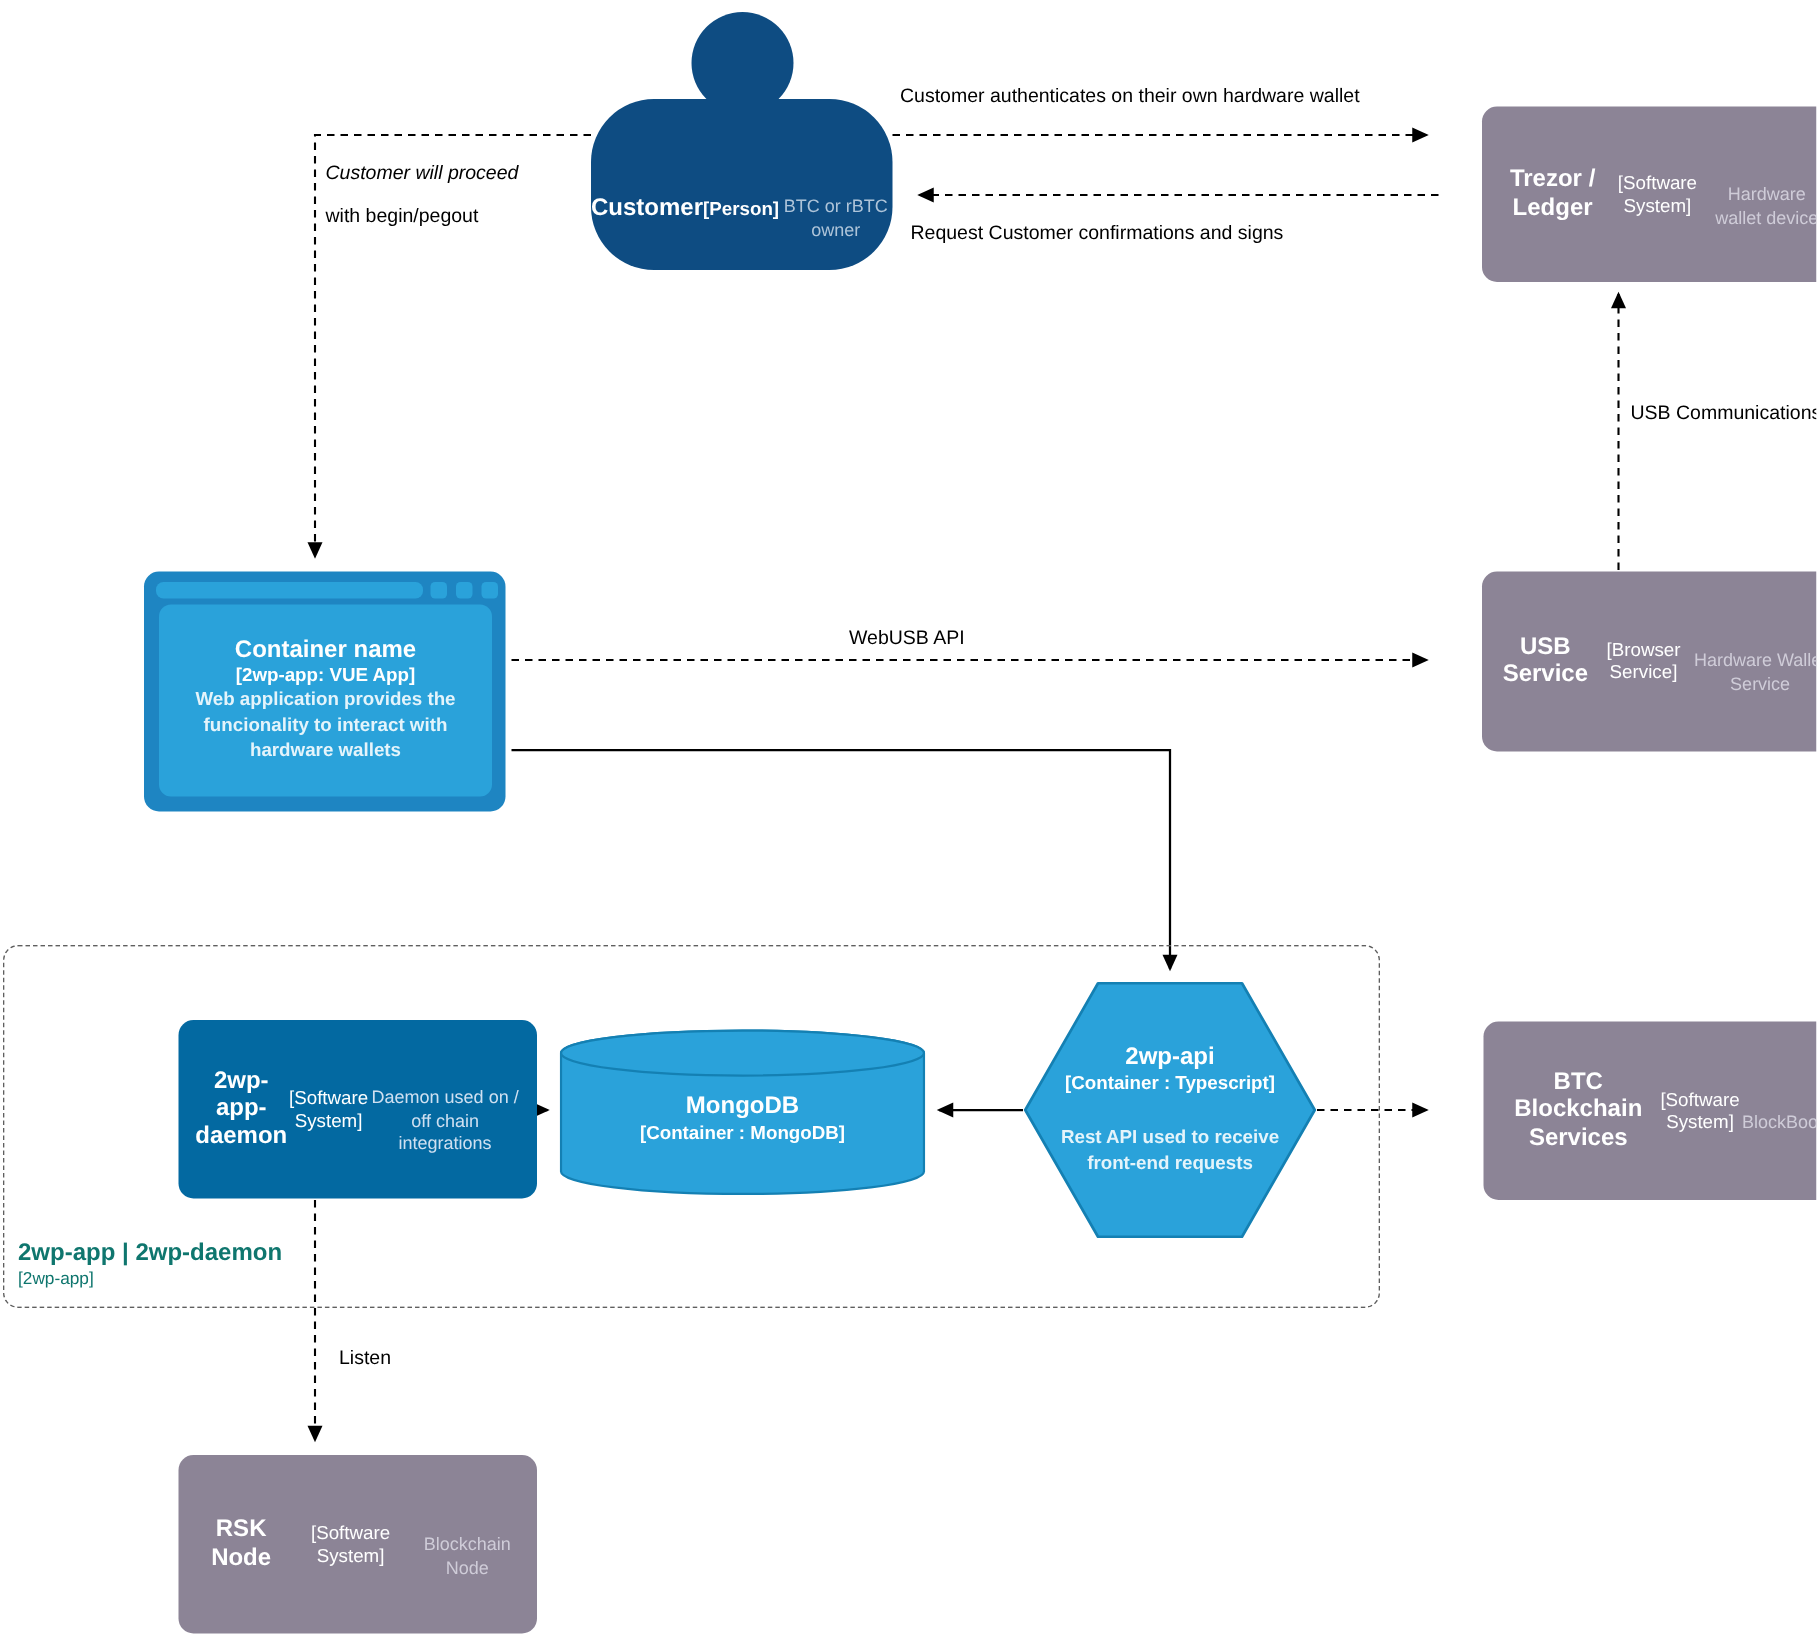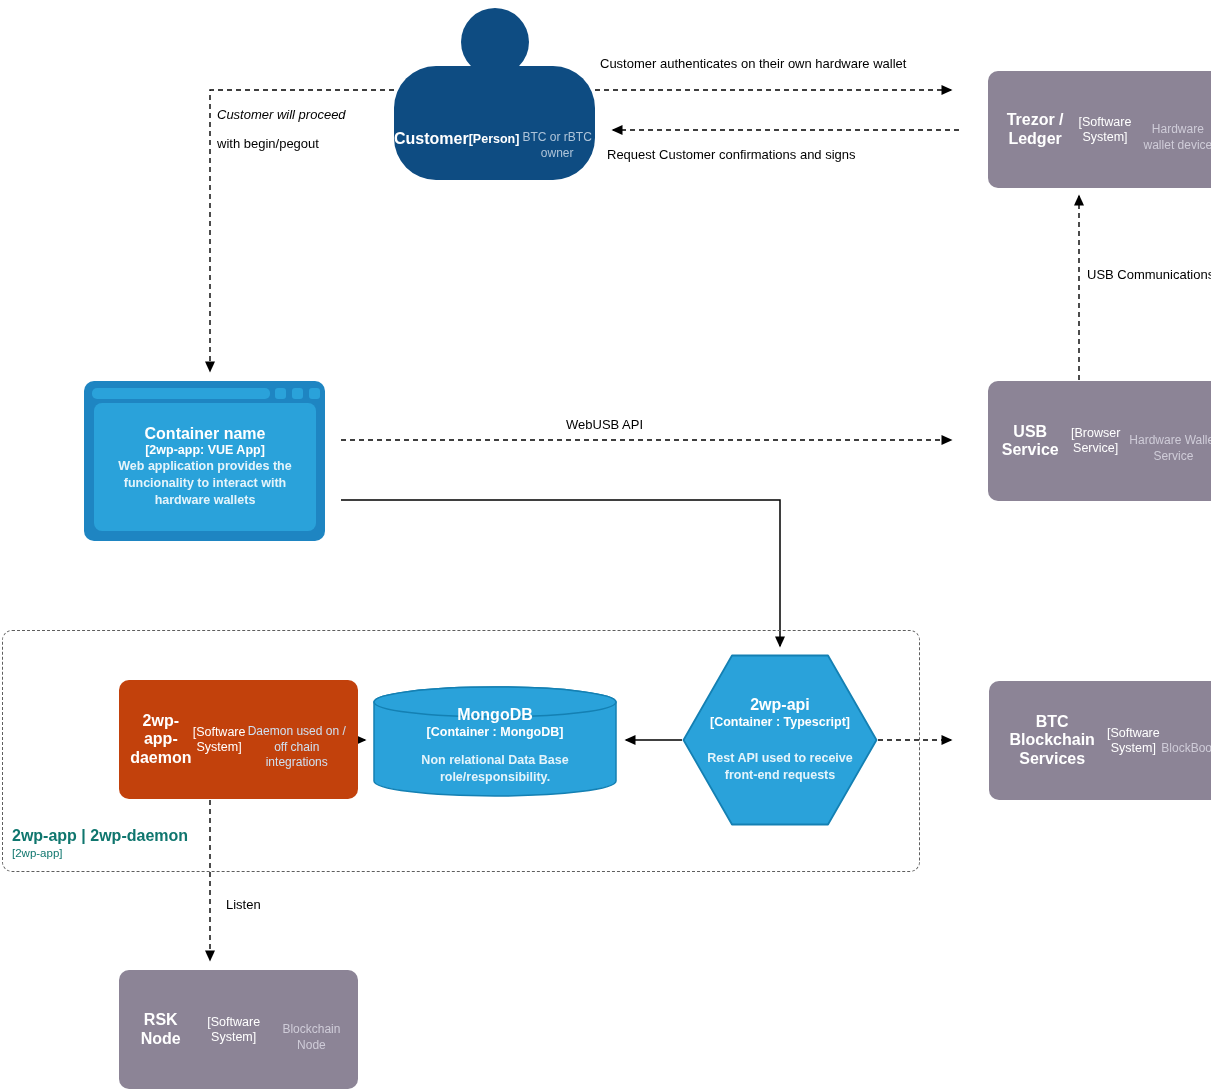"Container name" div.browser { left: 84px -> 96px }
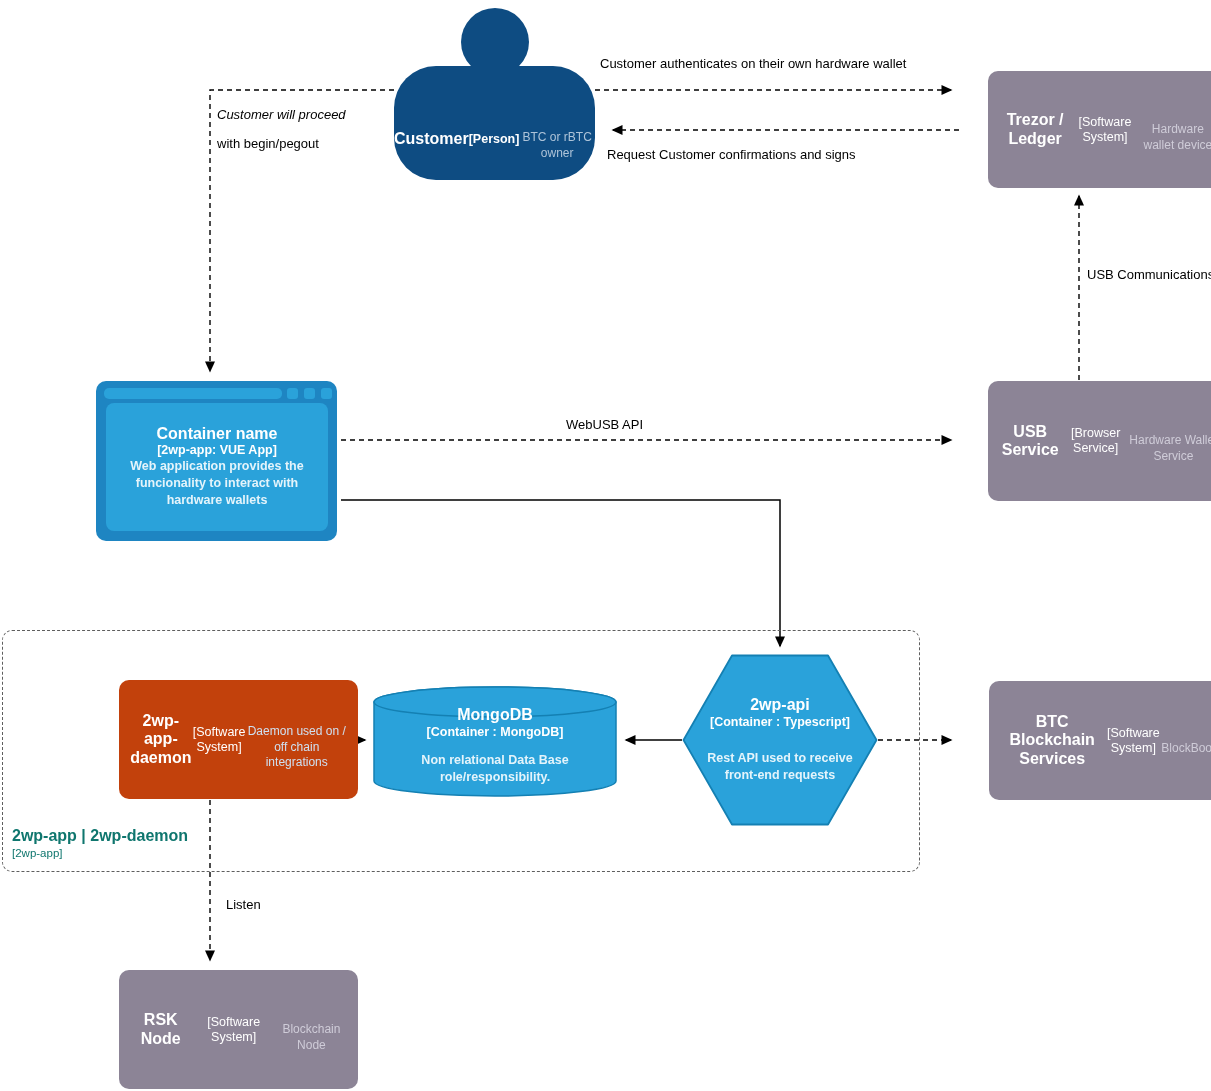"2wp-app-daemon" .cblue { background: #c2410c -> #0369a1 }
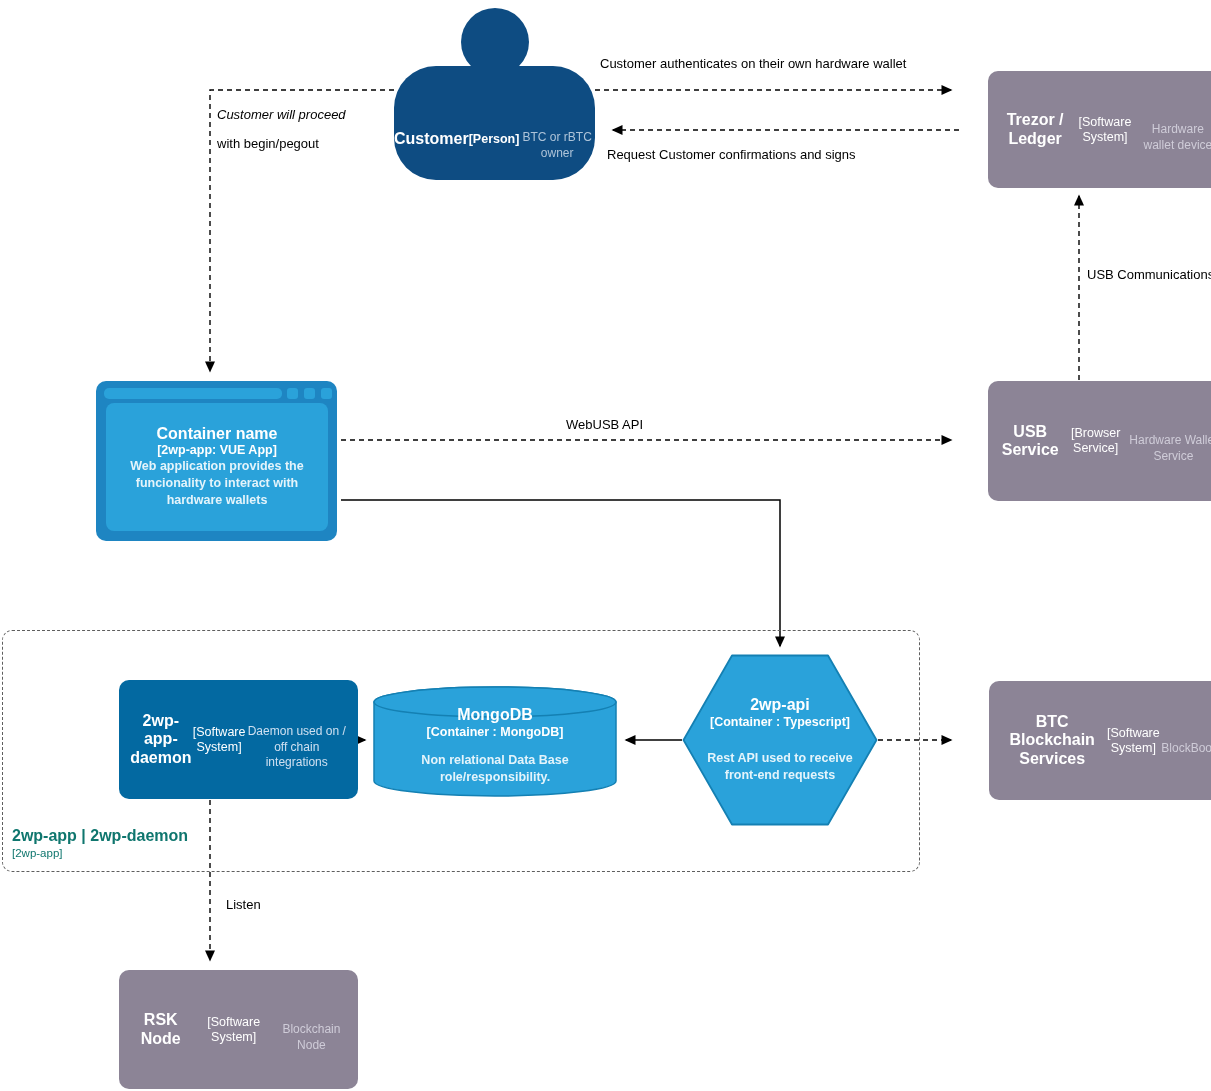"Non relational Data Base" div.lightblue-desc { html: <div>Non relational Data Base role/responsibility.</div> -> none }
